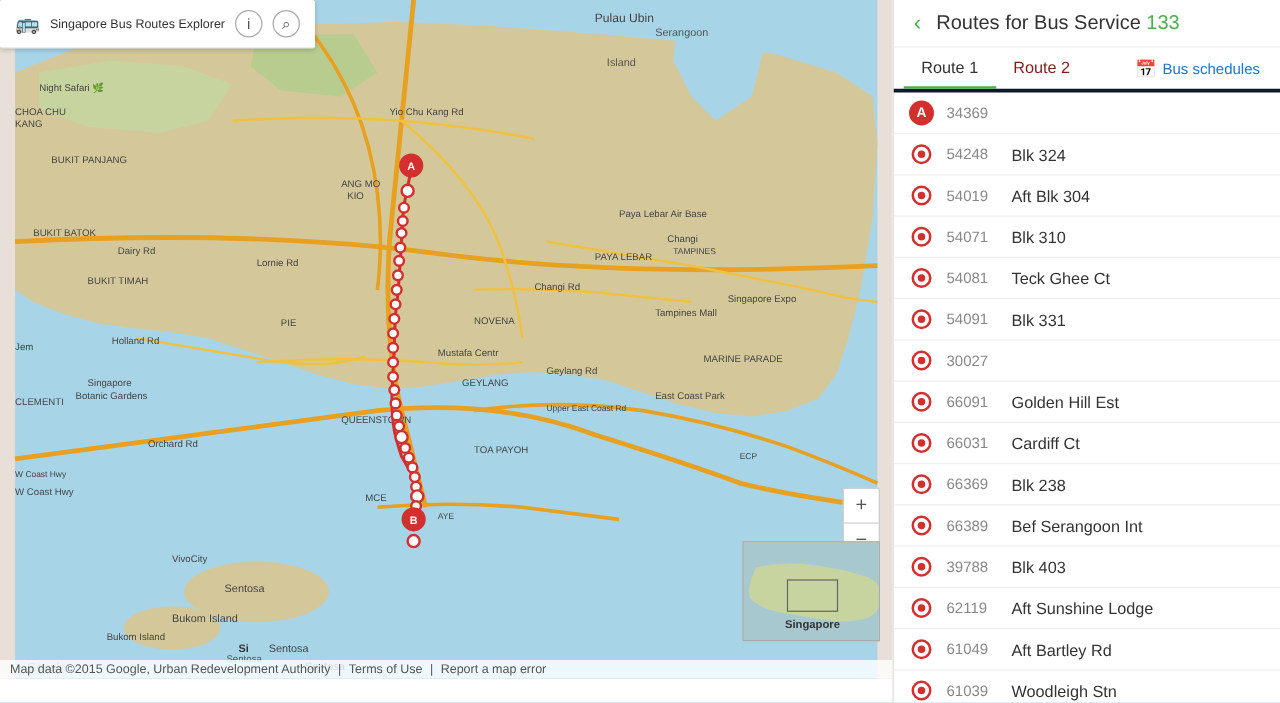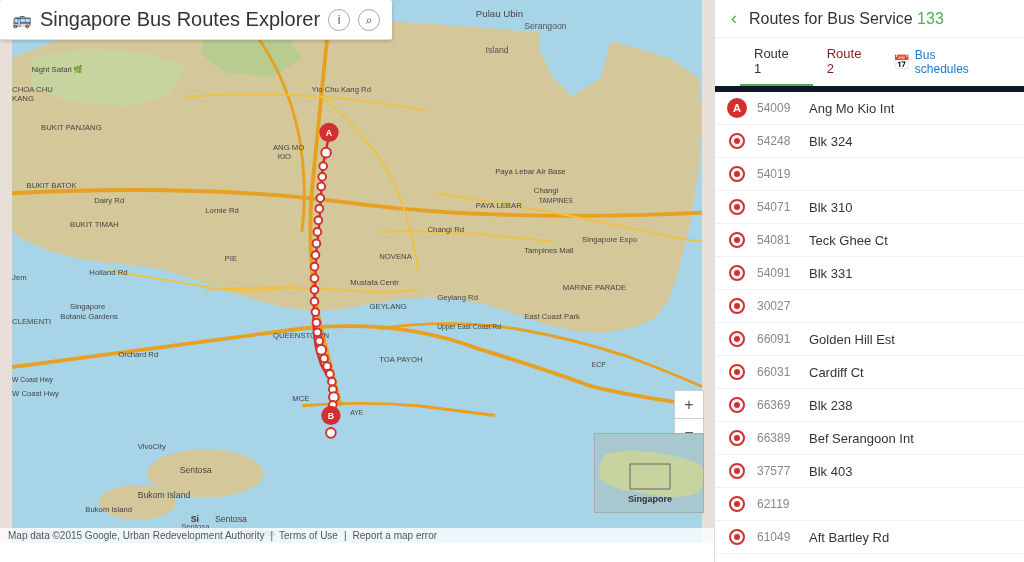"Singapore Bus Routes Explorer" .app-header .title { font-size: 20px -> 10px }
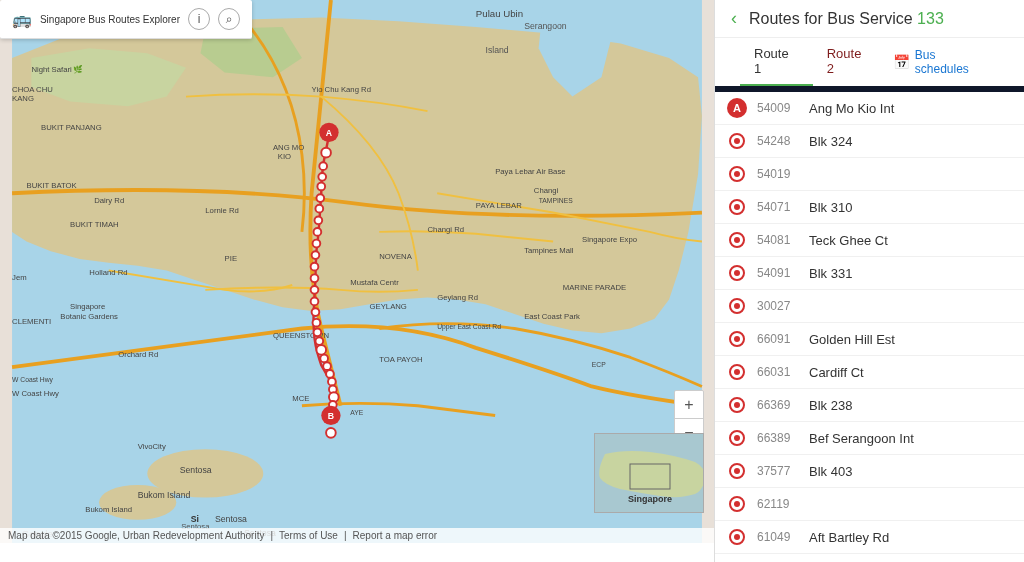"Route 1" .tabs-row { border-bottom: 6px solid #0f172a -> 3px solid #0f172a; padding: 0 25px -> 0 8px }
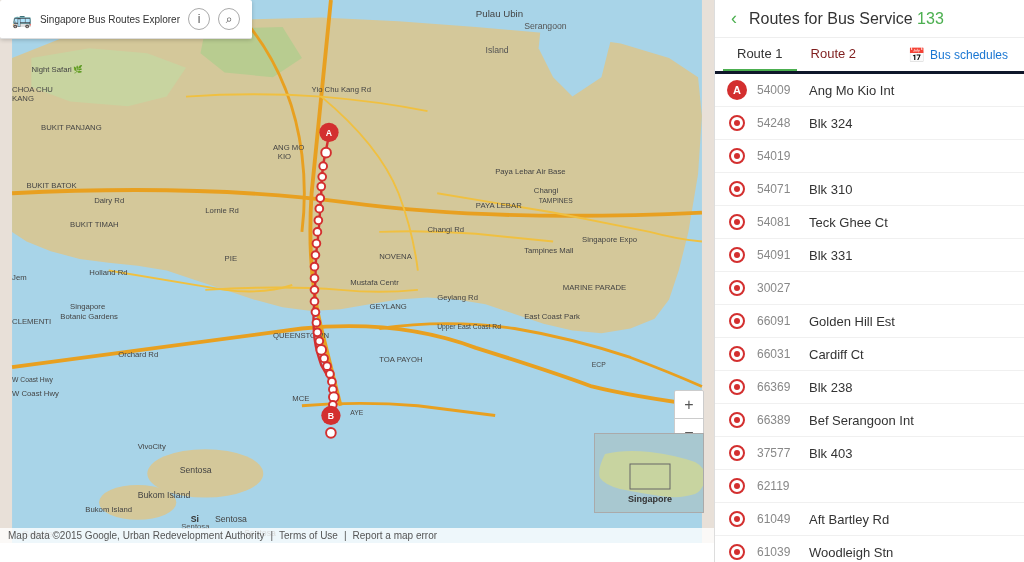"54009" span.stop-code { text: 54009 -> 34369 }
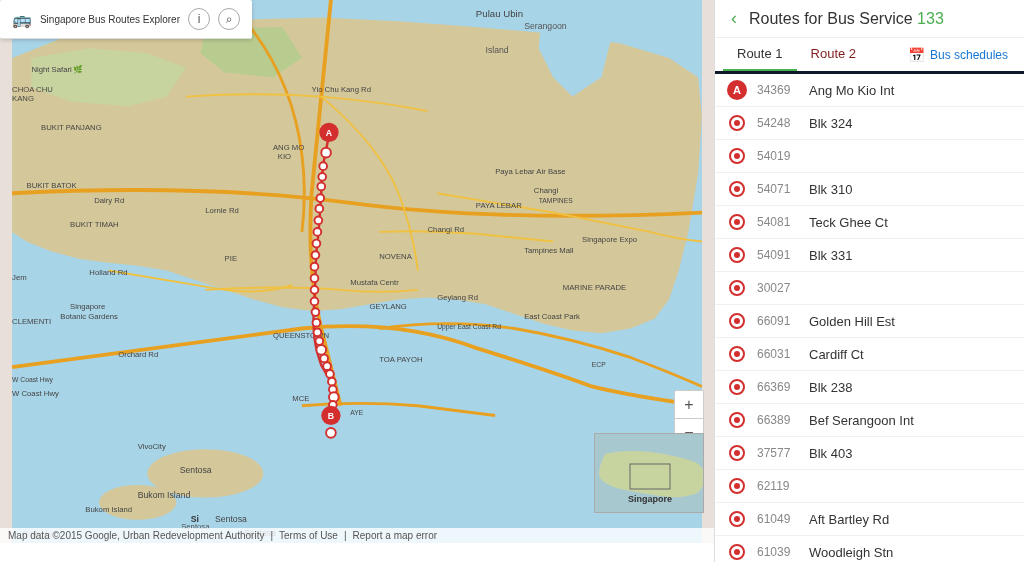"Ang Mo Kio Int" span.stop-name { html: <span>Ang Mo Kio Int</span> -> none }
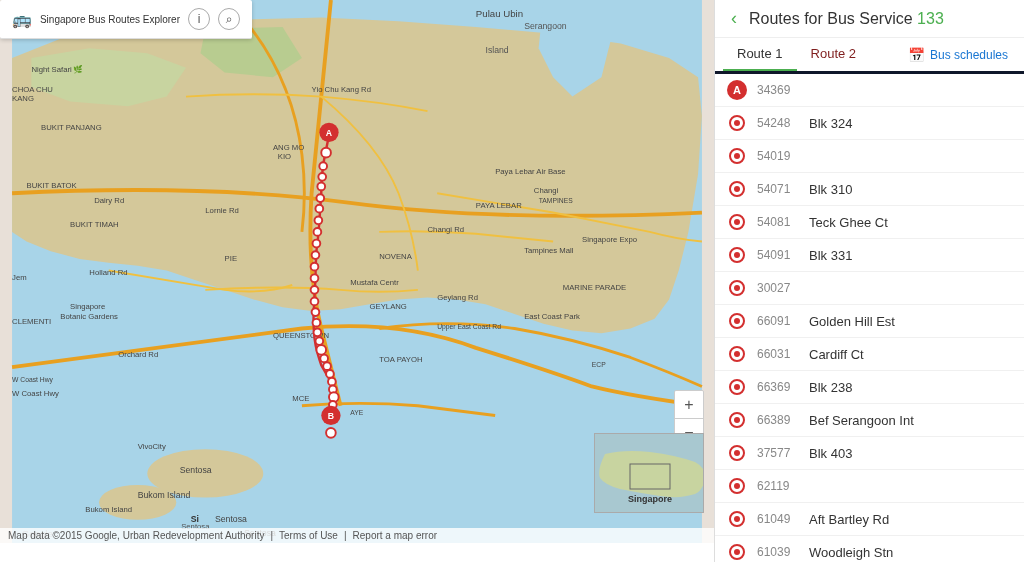"Aft Blk 304" span.stop-name { html: none -> <span>Aft Blk 304</span> }
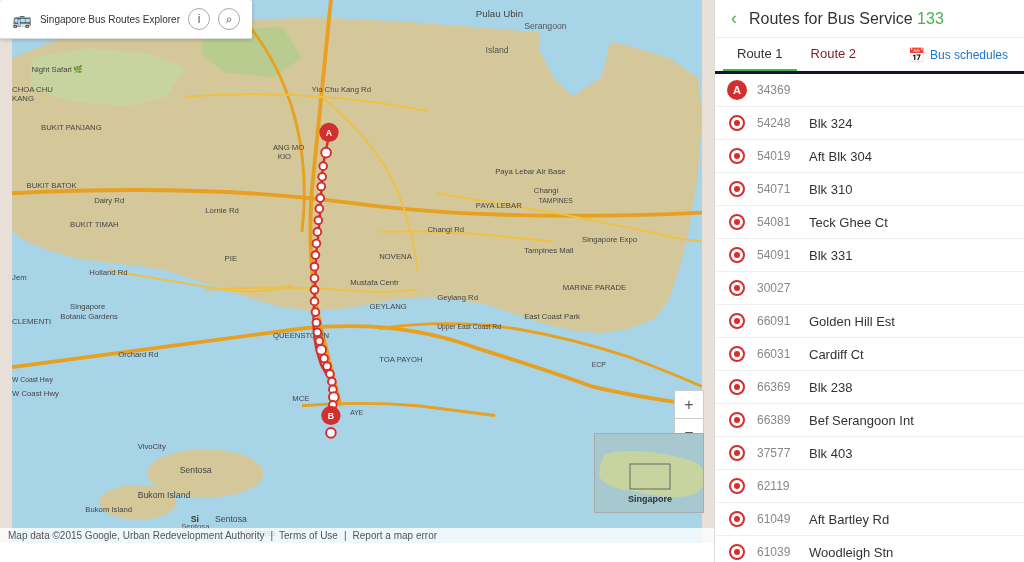"37577" span.stop-code { text: 37577 -> 39788 }
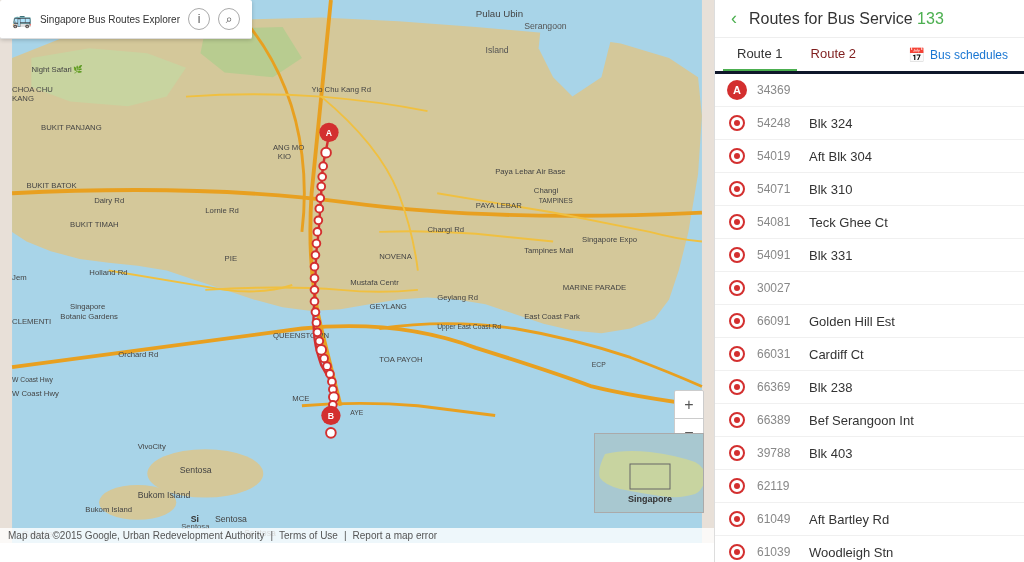"Aft Sunshine Lodge" span.stop-name { html: none -> <span>Aft Sunshine Lodge</span> }
